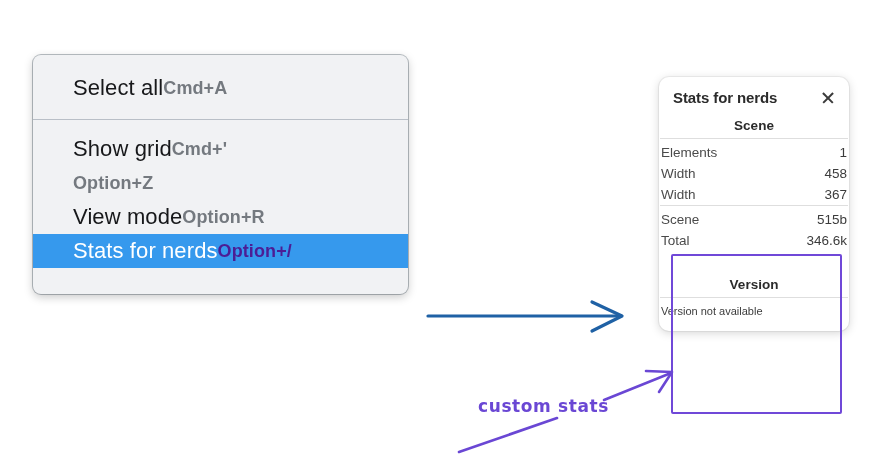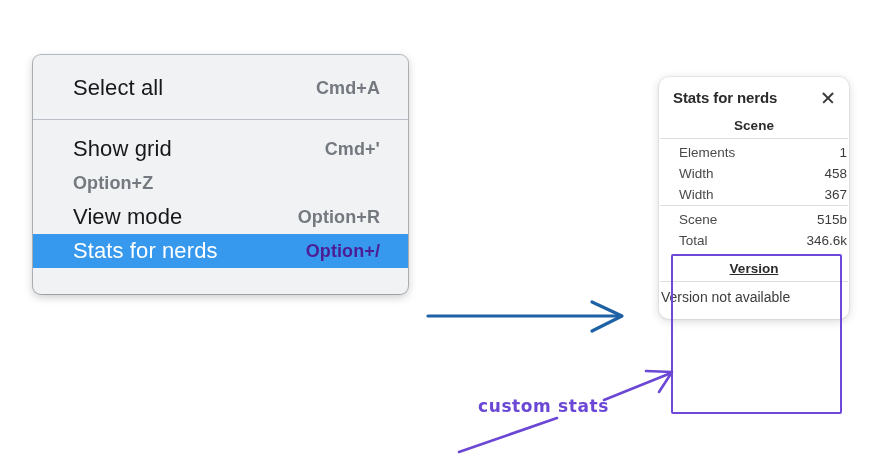"Select all" .menu-item { justify-content: space-between -> flex-start }
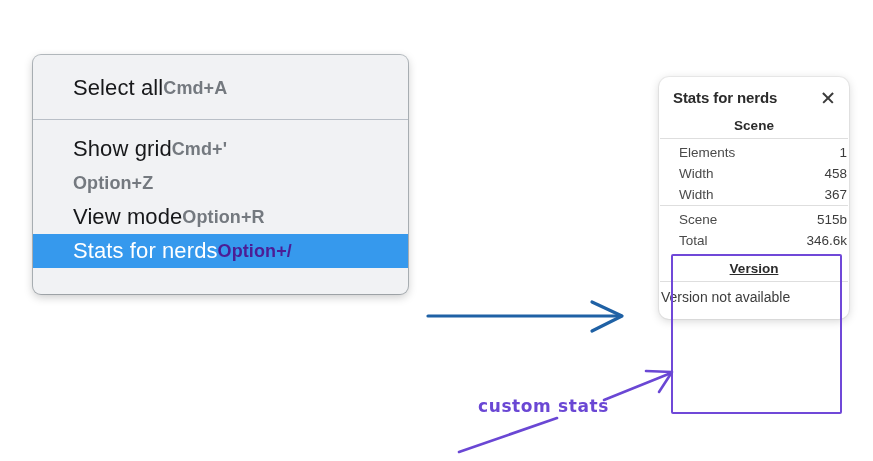"Elements" .stat-row .k { margin-left: 18px -> none }
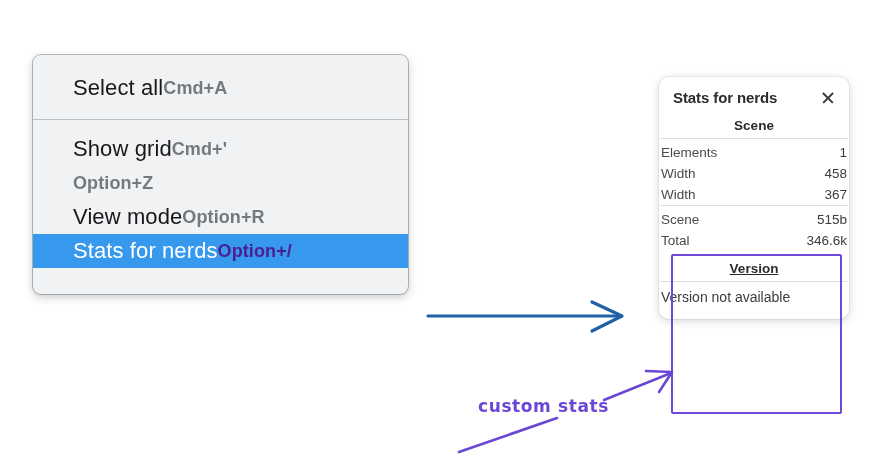"Version" .sect-title.tight { margin-top: 10px -> 26px; text-decoration: underline -> none }
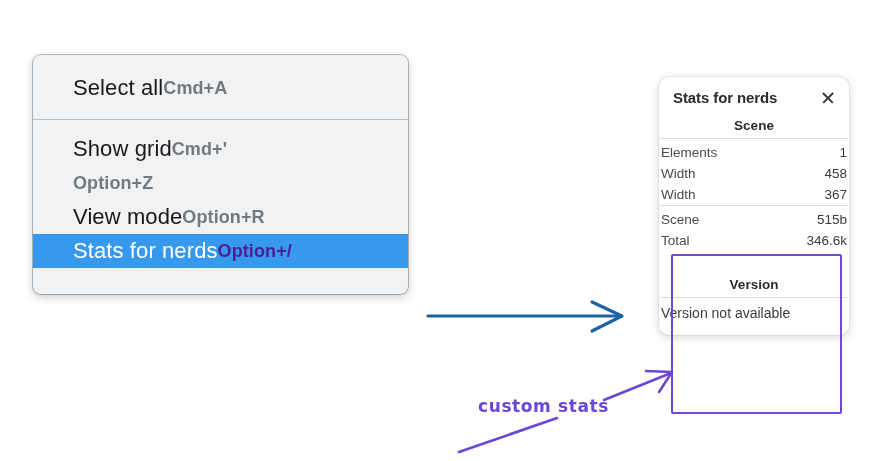"Version not available" .stat-note { font-size: 14px -> 11px }
